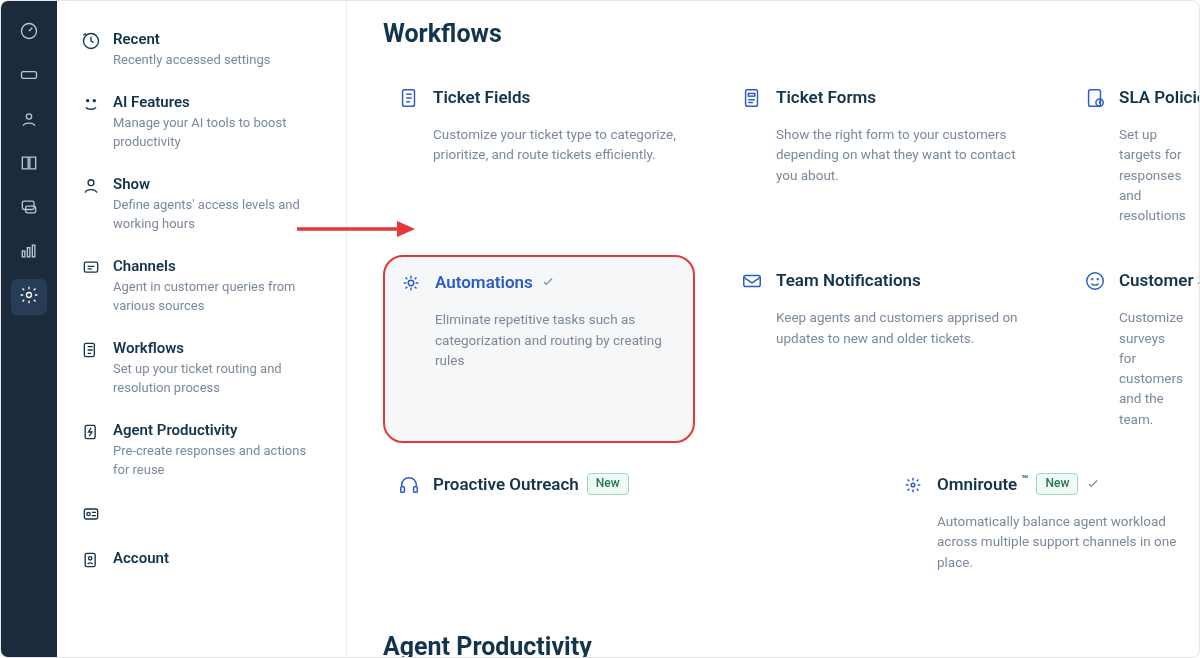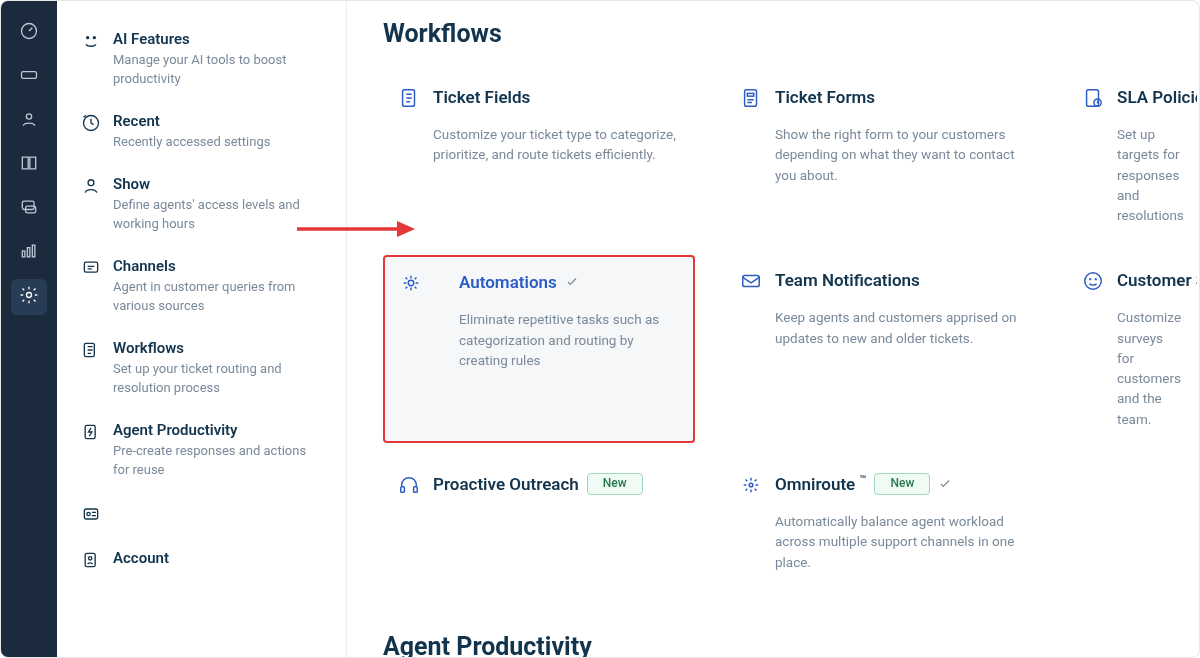"AI Features" div.sb-item { order: before "Recent" -> after "Recent" }
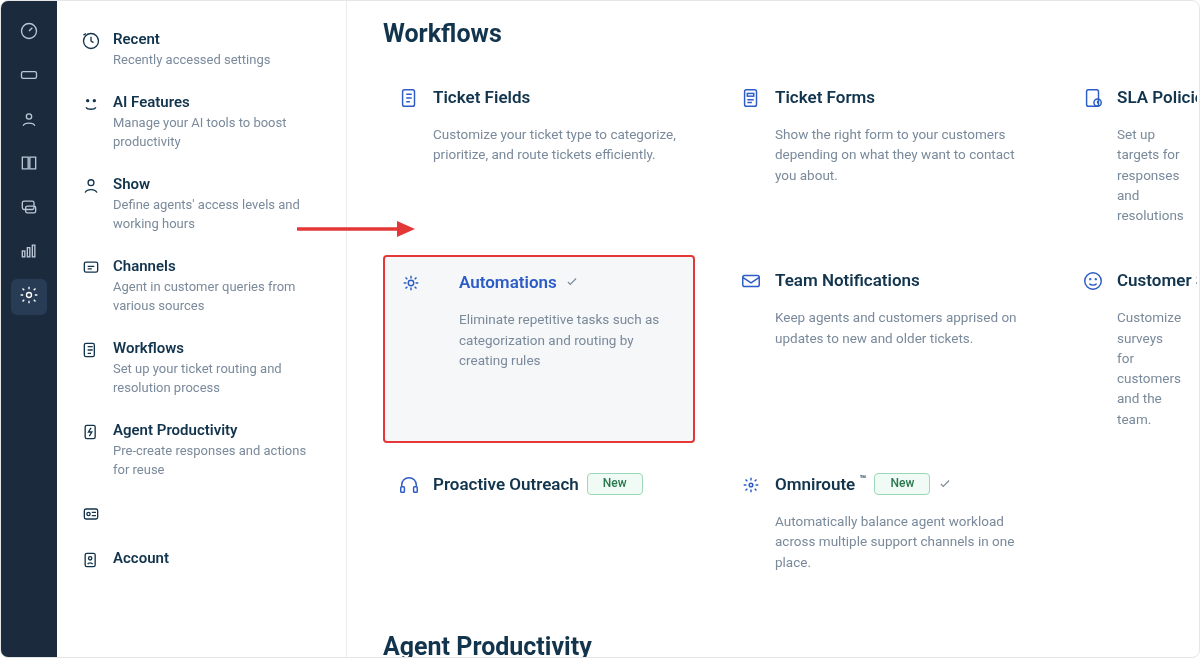"Ticket Fields" .cards-row { justify-content: none -> space-between }
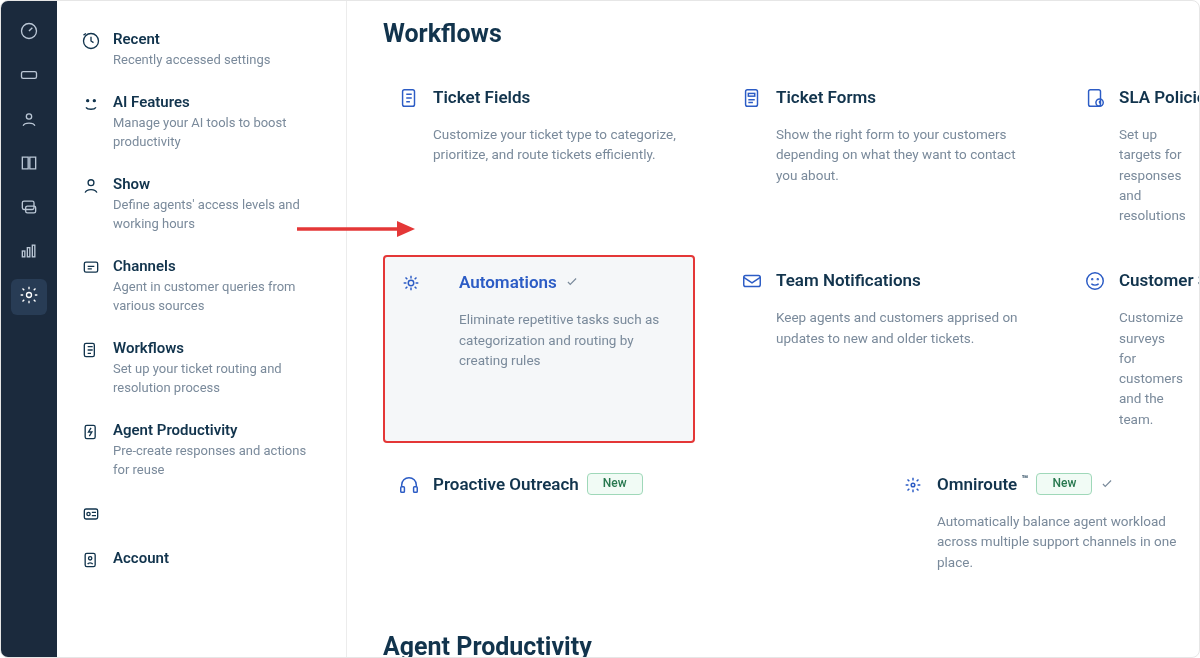"Automations" .card.highlight { border-radius: 4px -> 20px; gap: 24px -> none }
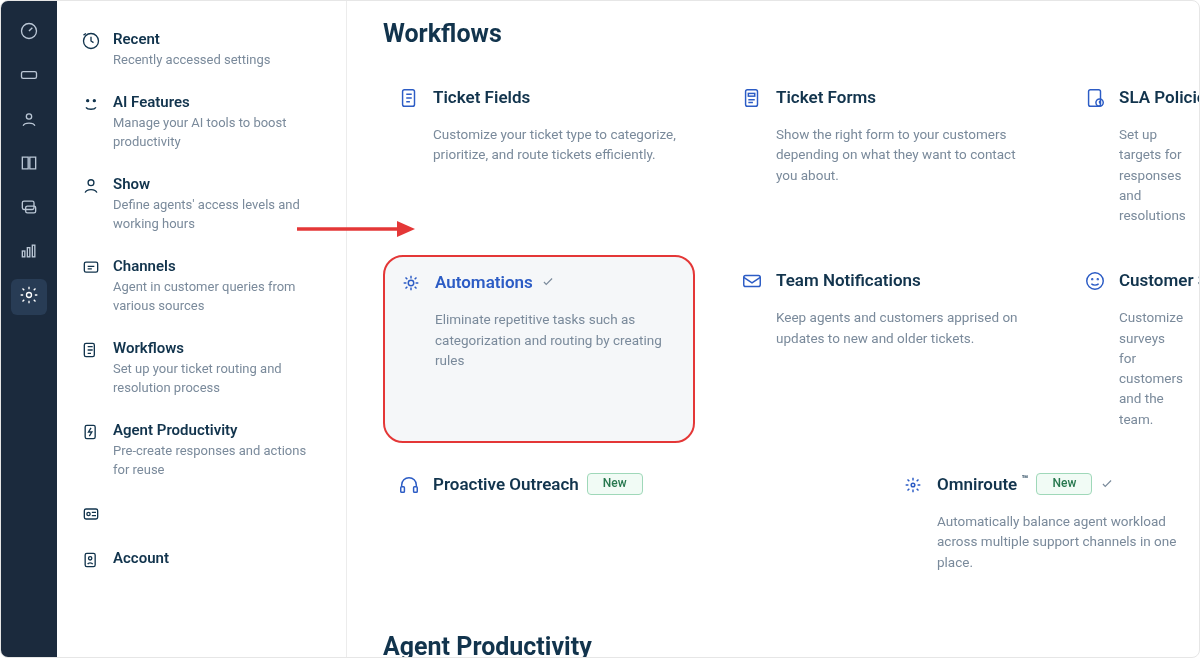"New" .badge-new { padding: 0 15px -> 0 8px }
